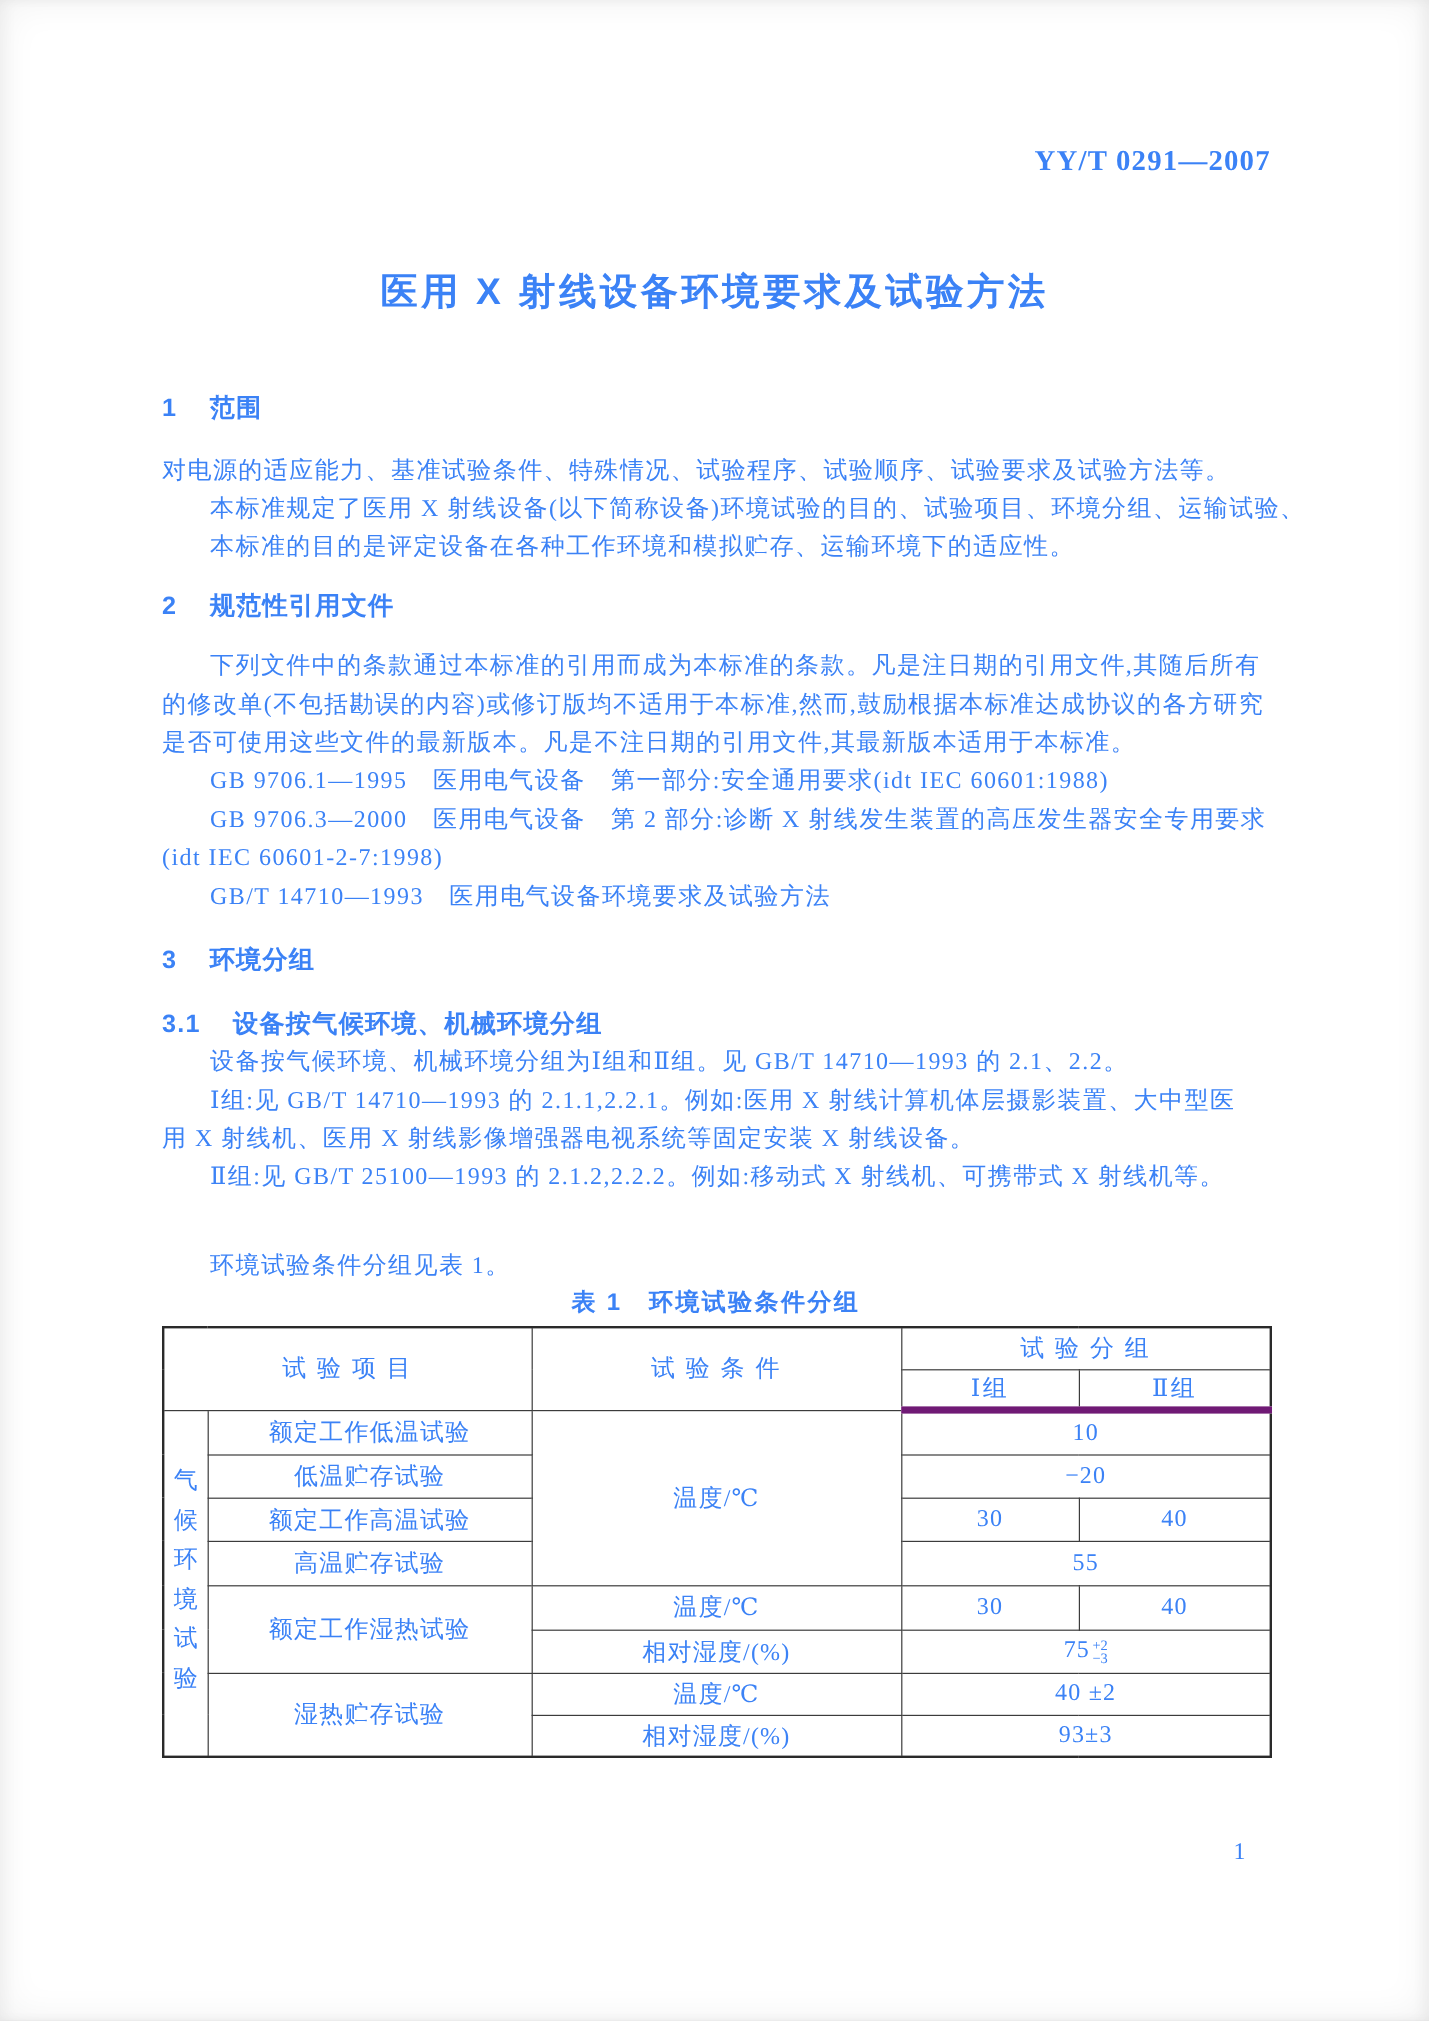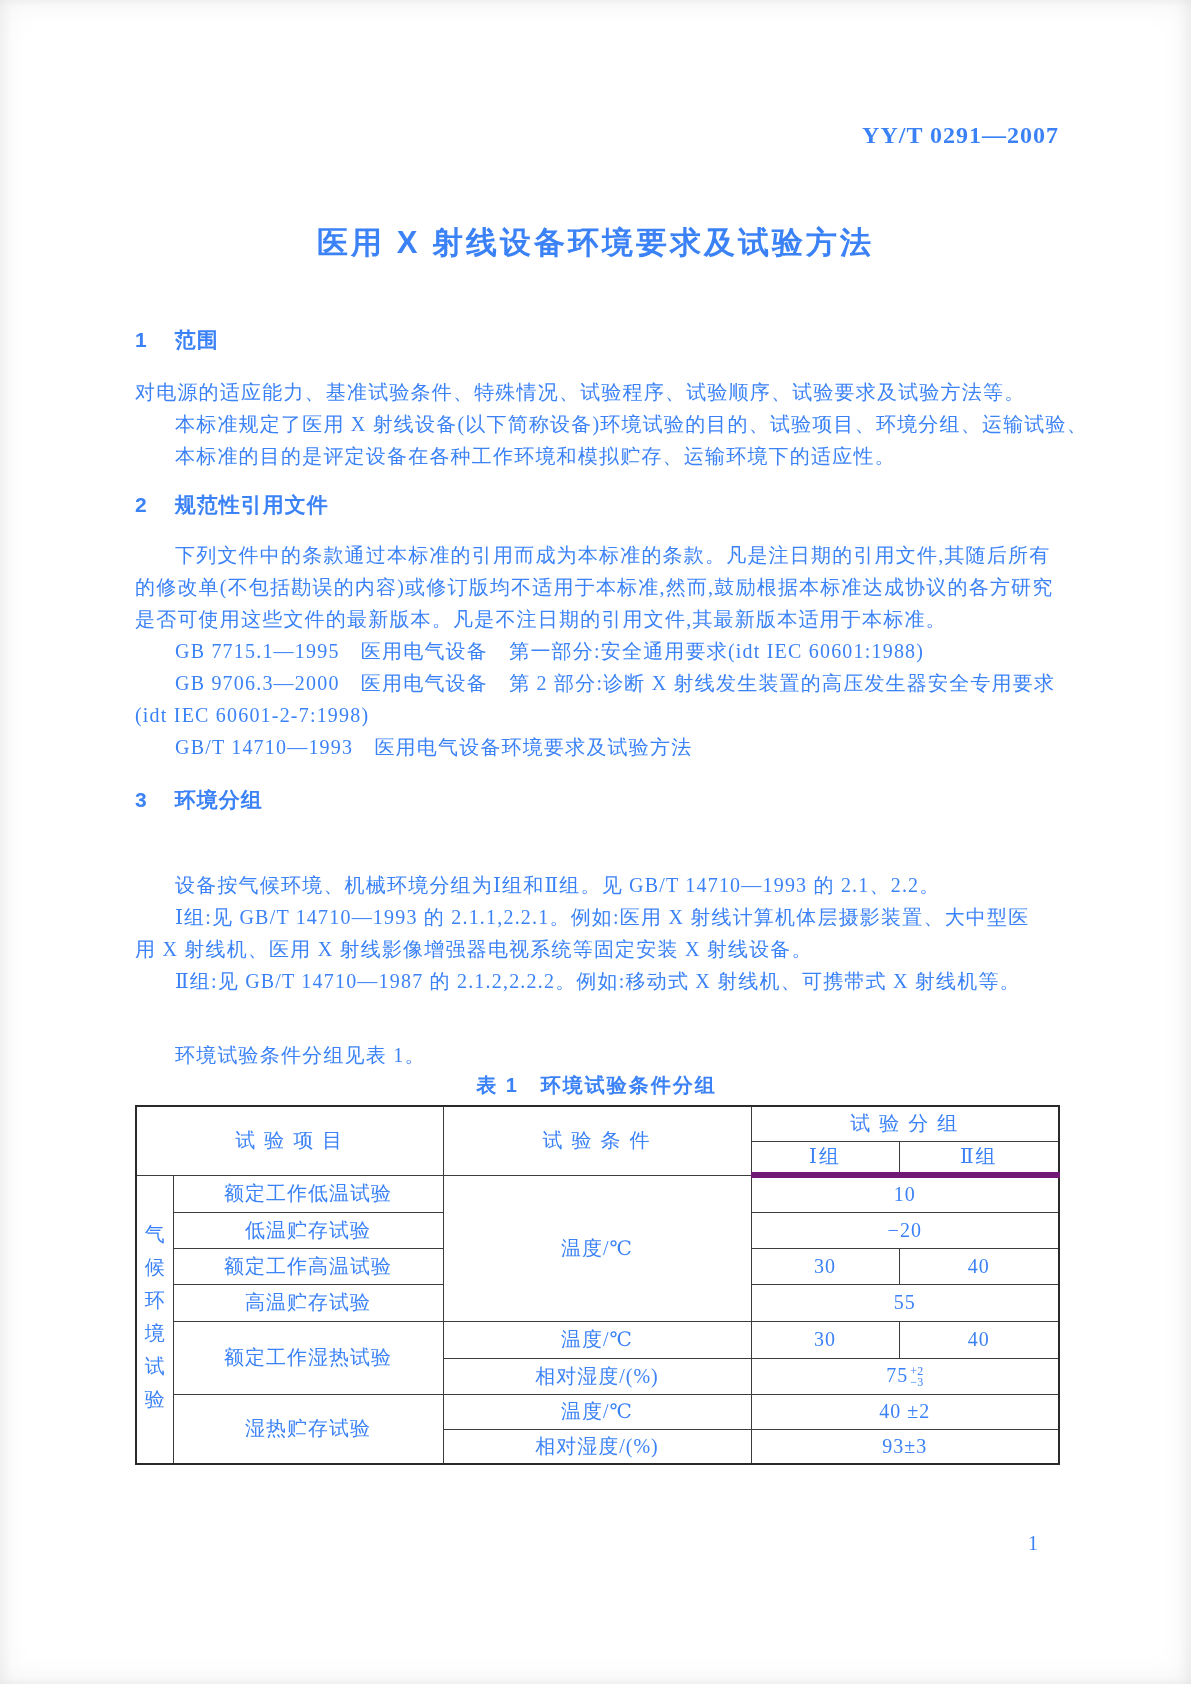"GB 7715.1—1995 医用电气设备 第一部分:安全通用要求(idt" div.ln { text: 7715.1 -> 9706.1 }
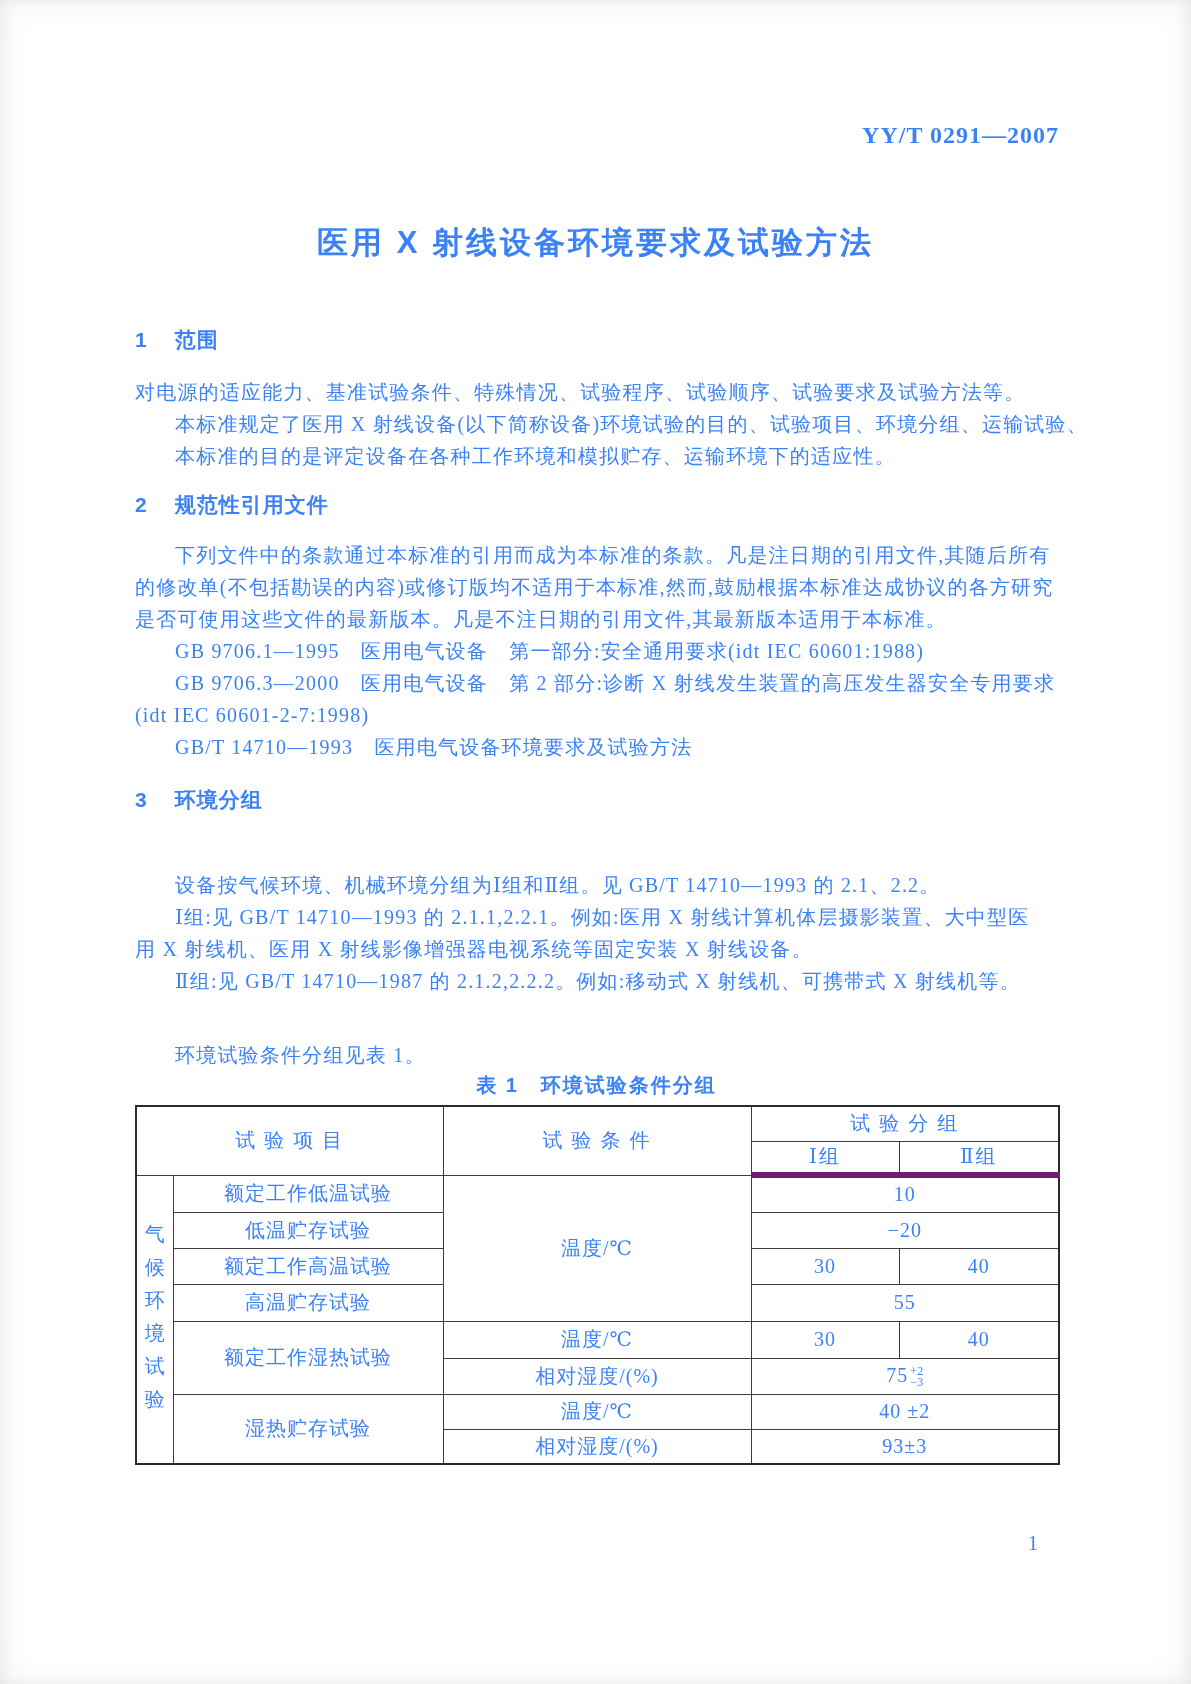"3.1" div.sec { html: none -> <div> <span>3.1</span> <span>设备按气候环境、机械环境分组</span> </div> }
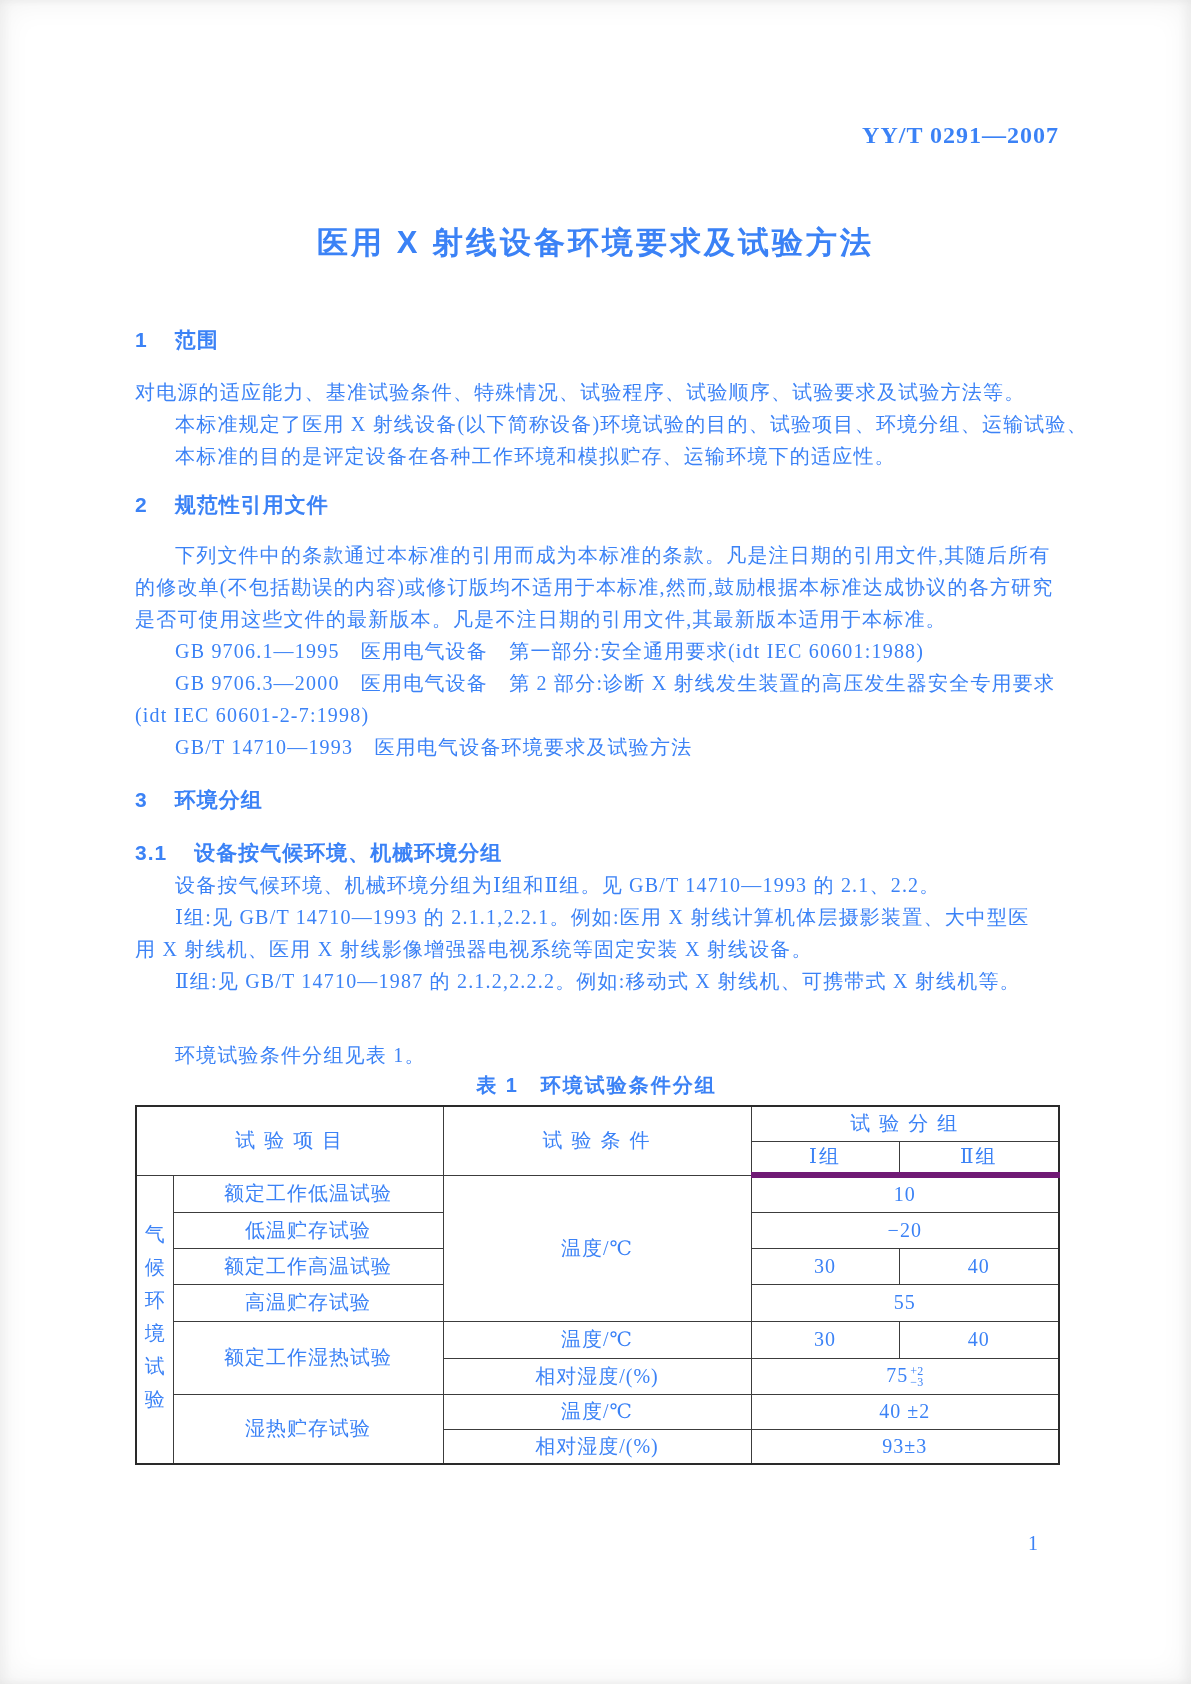"Ⅱ组:见 GB/T 14710—1987 的" div.ln { text: 14710—1987 -> 25100—1993 }
